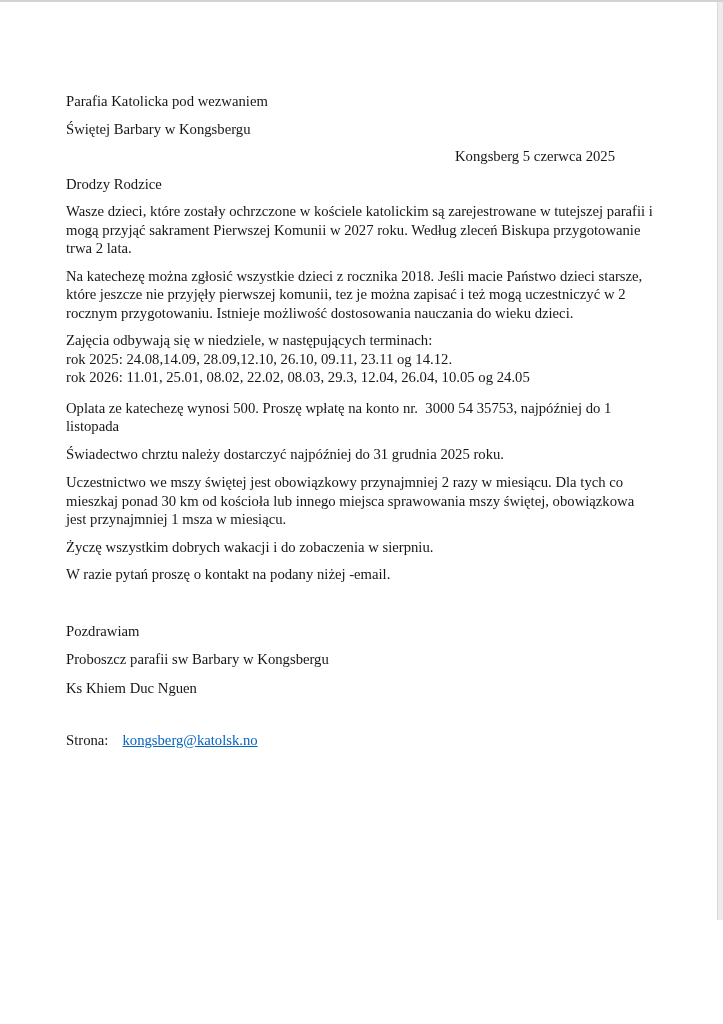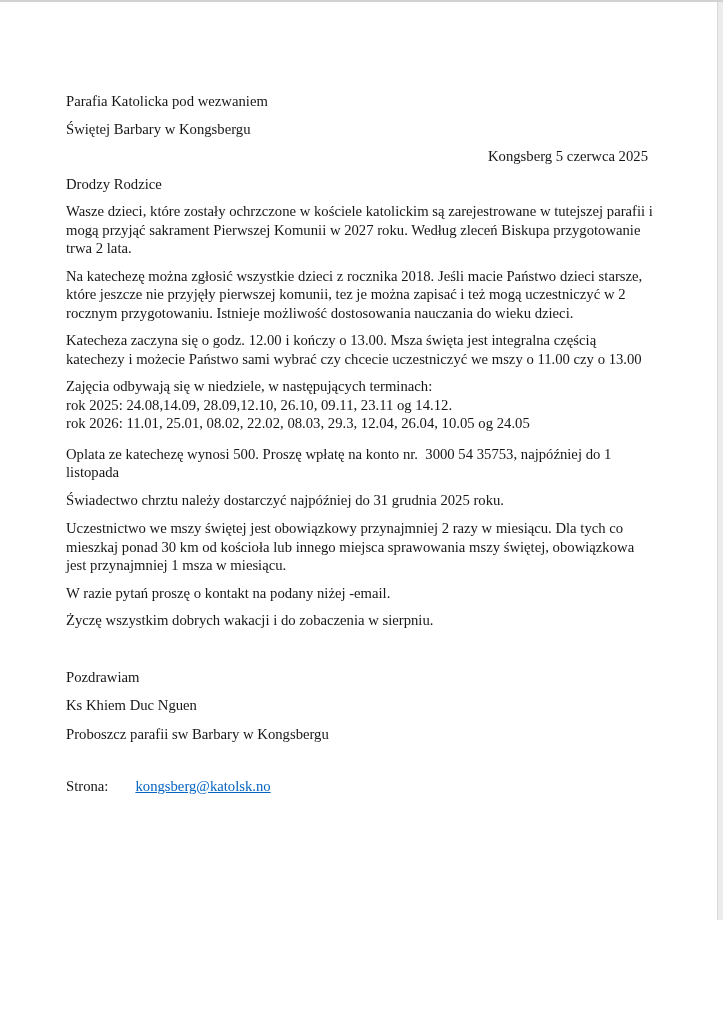"Kongsberg 5 czerwca 2025" .date-line { text-align: center -> none }
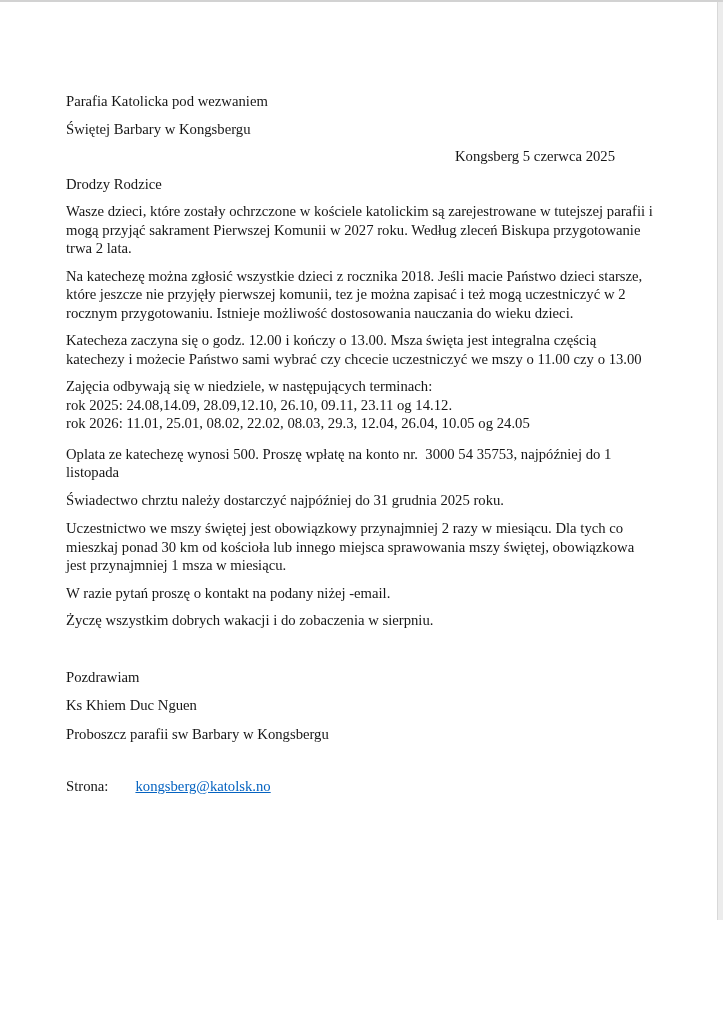"Katecheza zaczyna się o godz." p { html: <p>Katecheza zaczyna się o godz. 12.00 i kończy o 13.00. Msza święta jest integralna częścią katechezy i możecie Państwo sami wybrać czy chcecie uczestniczyć we mszy o 11.00 czy o 13.00</p> -> none }
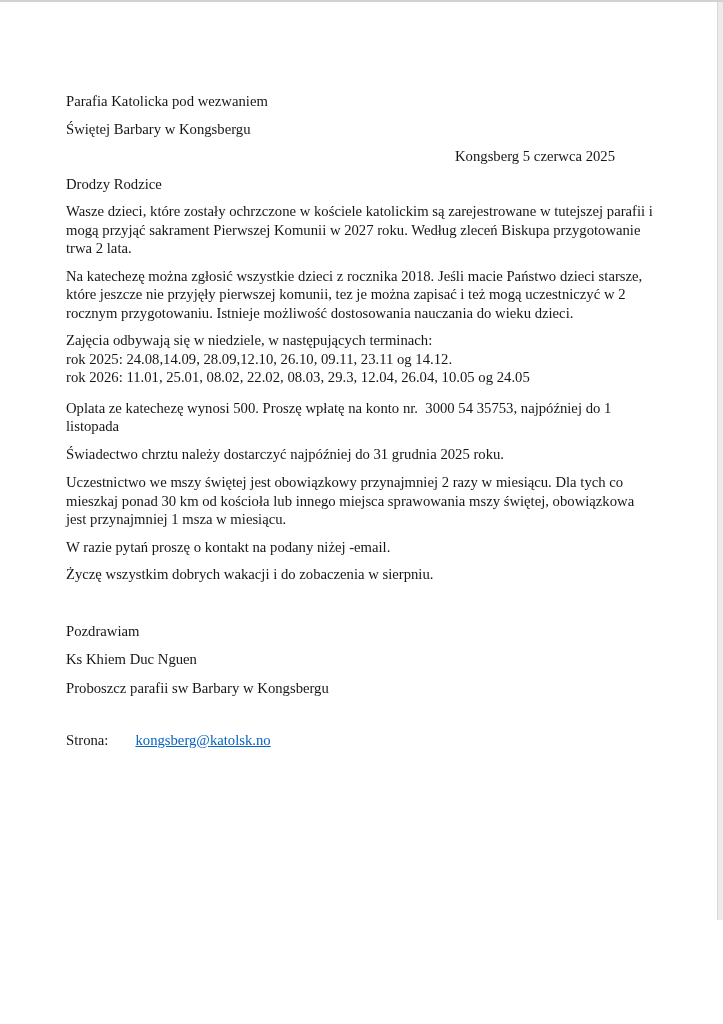"W razie pytań proszę o" p { order: before "Życzę wszystkim dobrych wakacji i" -> after "Życzę wszystkim dobrych wakacji i" }
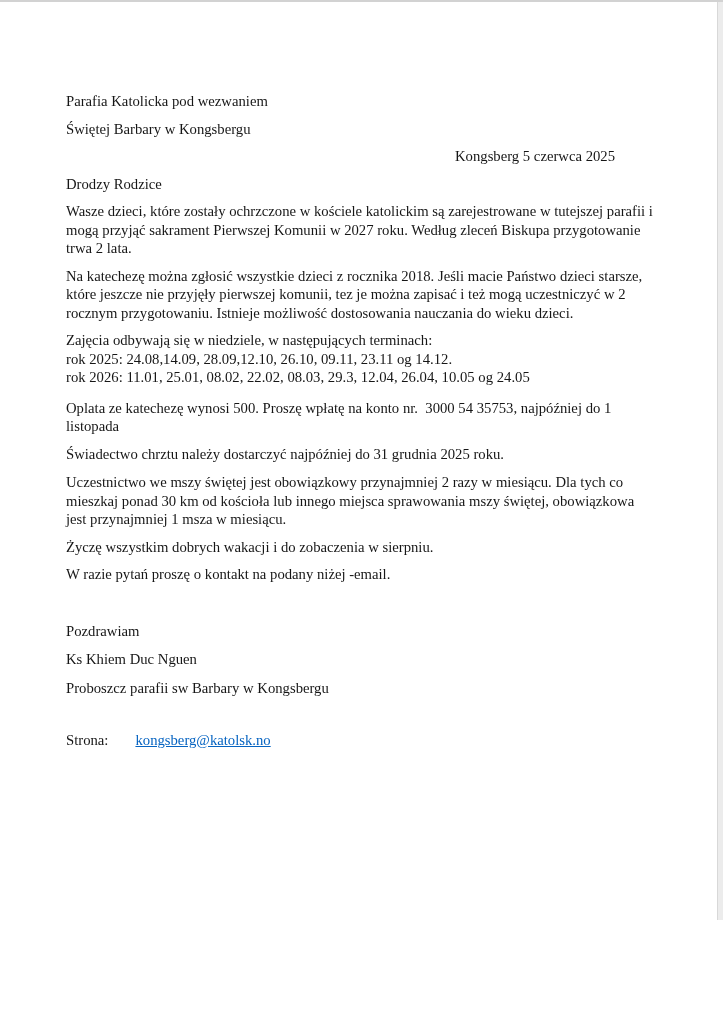"Ks Khiem Duc Nguen" p.mt10 { order: before "Proboszcz parafii sw Barbary w" -> after "Proboszcz parafii sw Barbary w" }
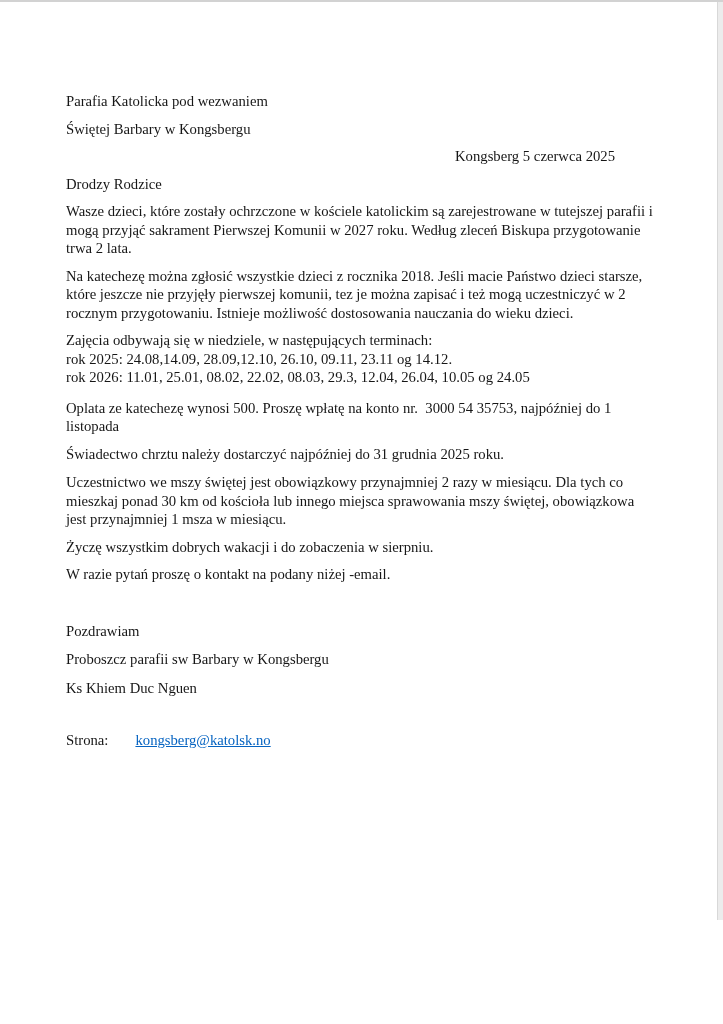"kongsberg@katolsk.no" .email-link { margin-left: 17px -> 4px }
